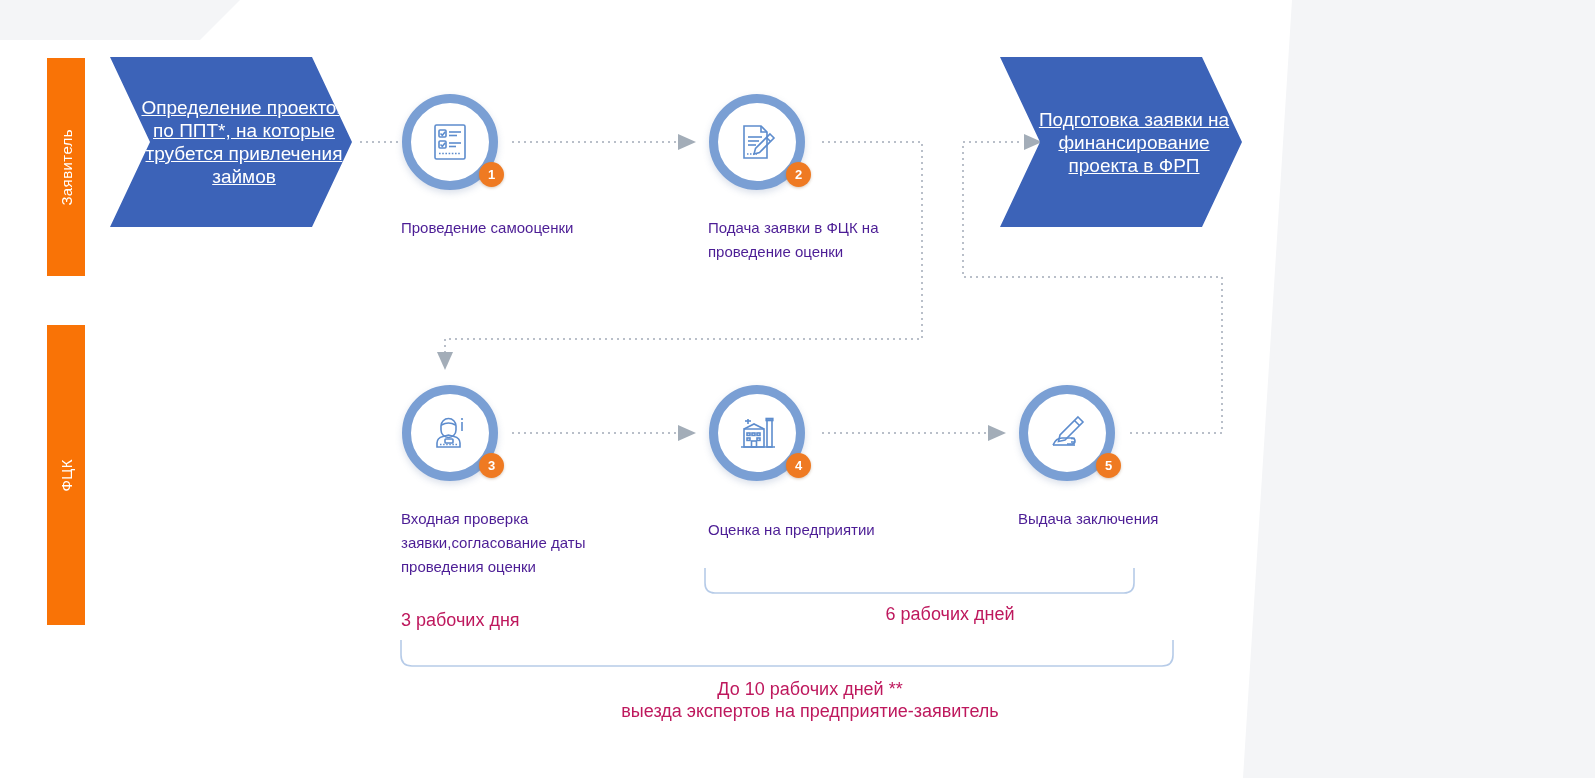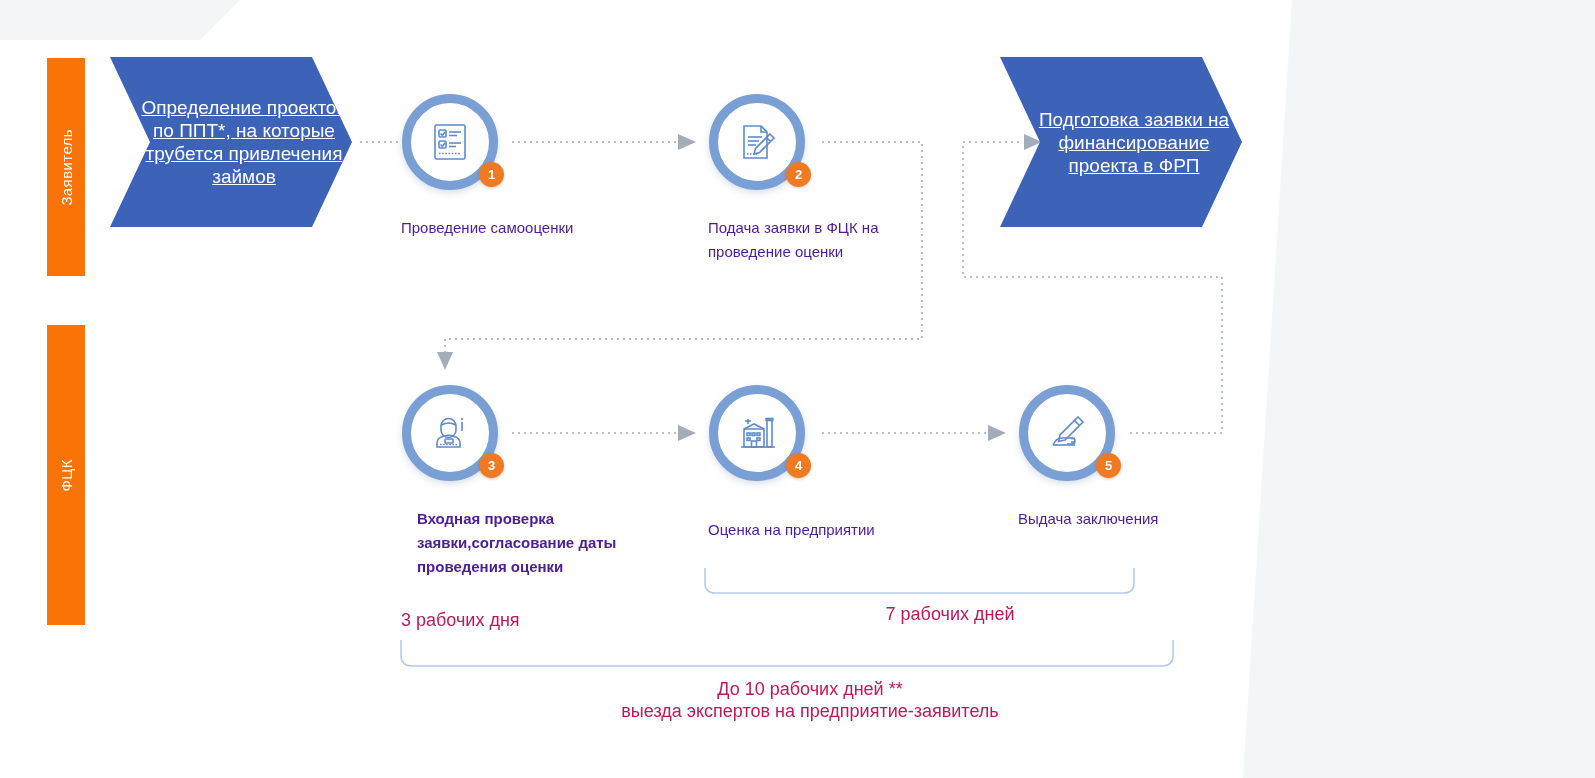"Входная проверка заявки,согласование" #cap-3 { font-weight: bold -> none; left: 417px -> 401px }
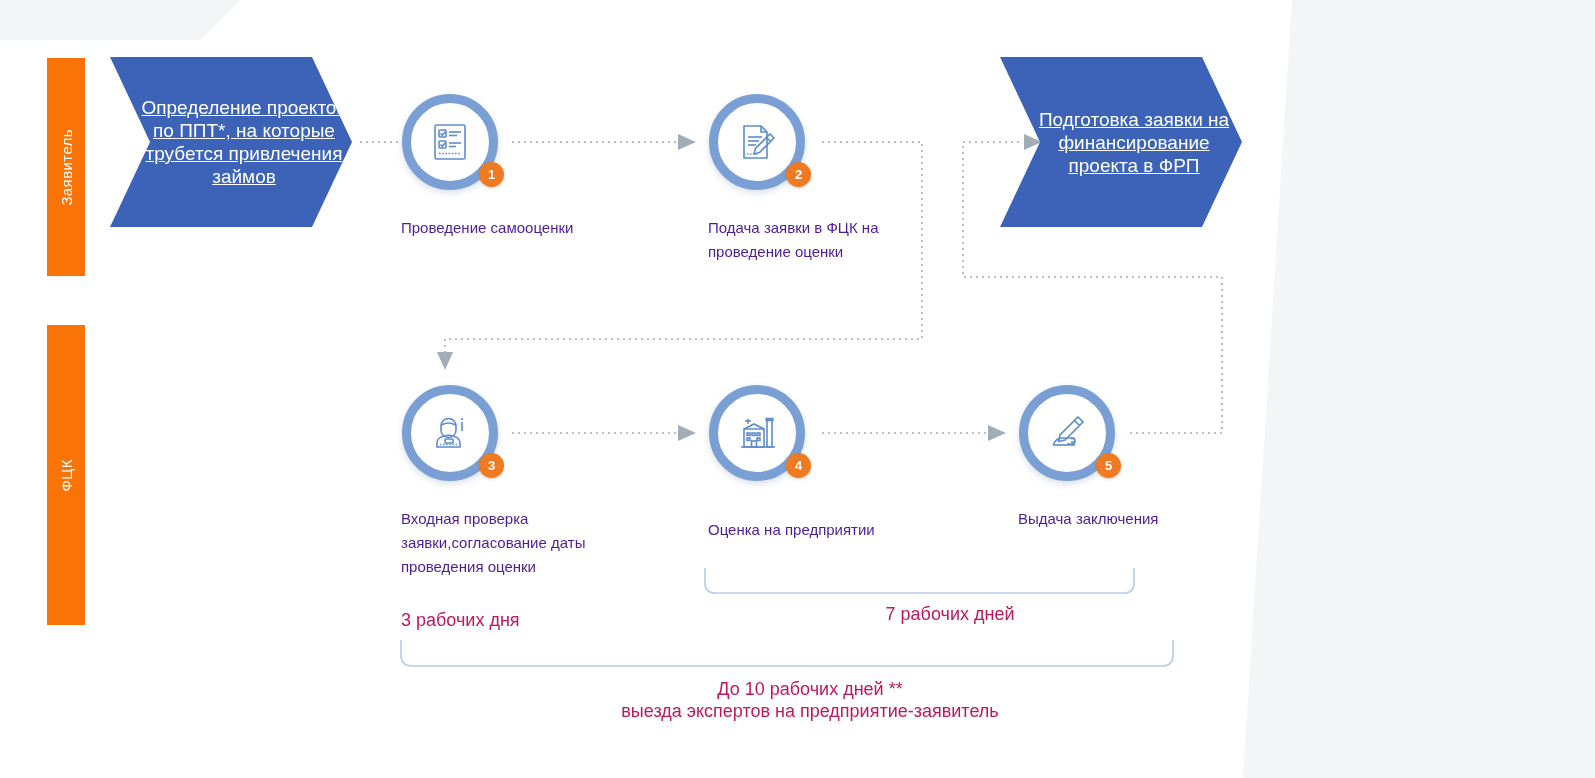"7 рабочих дней" div.duration { text: 7 -> 6 }
